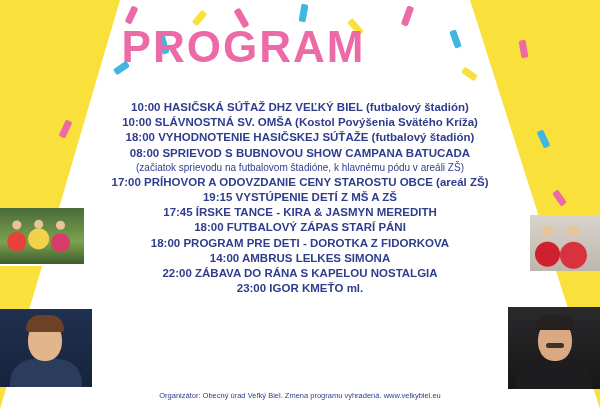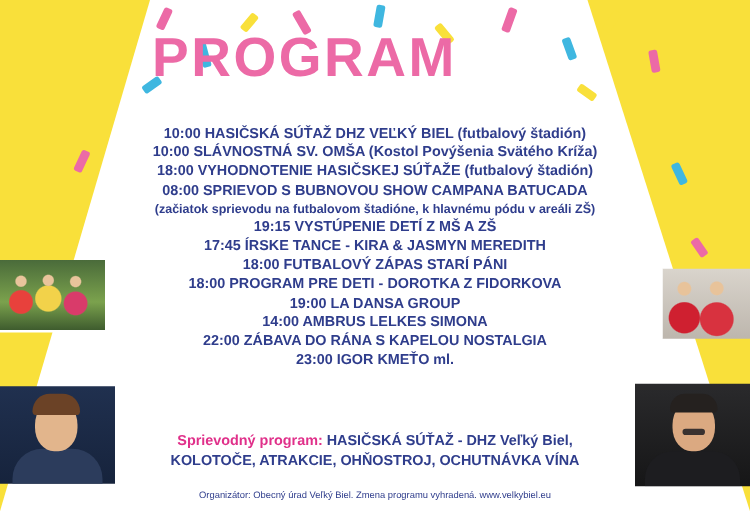"(začiatok sprievodu na futbalovom" .prog-line.note { font-weight: bold -> normal }
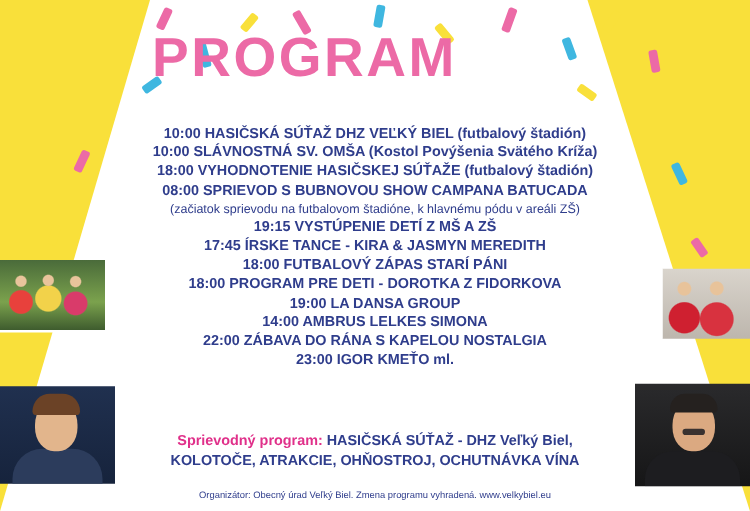"17:00 PRÍHOVOR A ODOVZDANIE CENY" div.prog-line { html: none -> <div>17:00 PRÍHOVOR A ODOVZDANIE CENY STAROSTU OBCE (areál ZŠ)</div> }
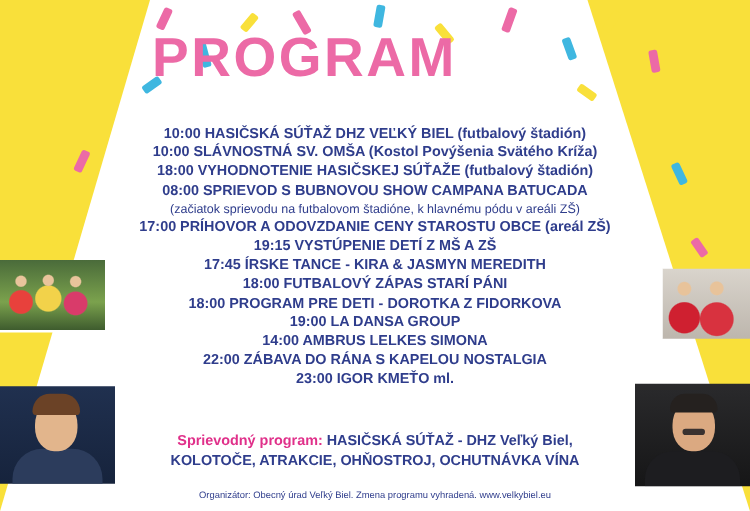"19:00 LA DANSA GROUP" div.prog-line { html: <div>19:00 LA DANSA GROUP</div> -> none }
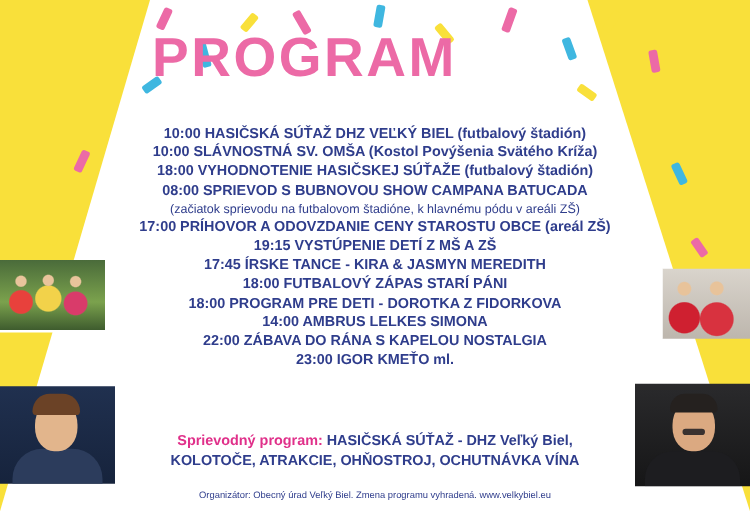"Sprievodný program: HASIČSKÁ SÚŤAŽ -" div.sprievodny { html: <div> <div> <span>Sprievodný program:</span><span> HASIČSKÁ SÚŤAŽ - DHZ Veľký Biel,</span> </div> <div>KOLOTOČE, ATRAKCIE, OHŇOSTROJ, OCHUTNÁVKA VÍNA</div> </div> -> none }
